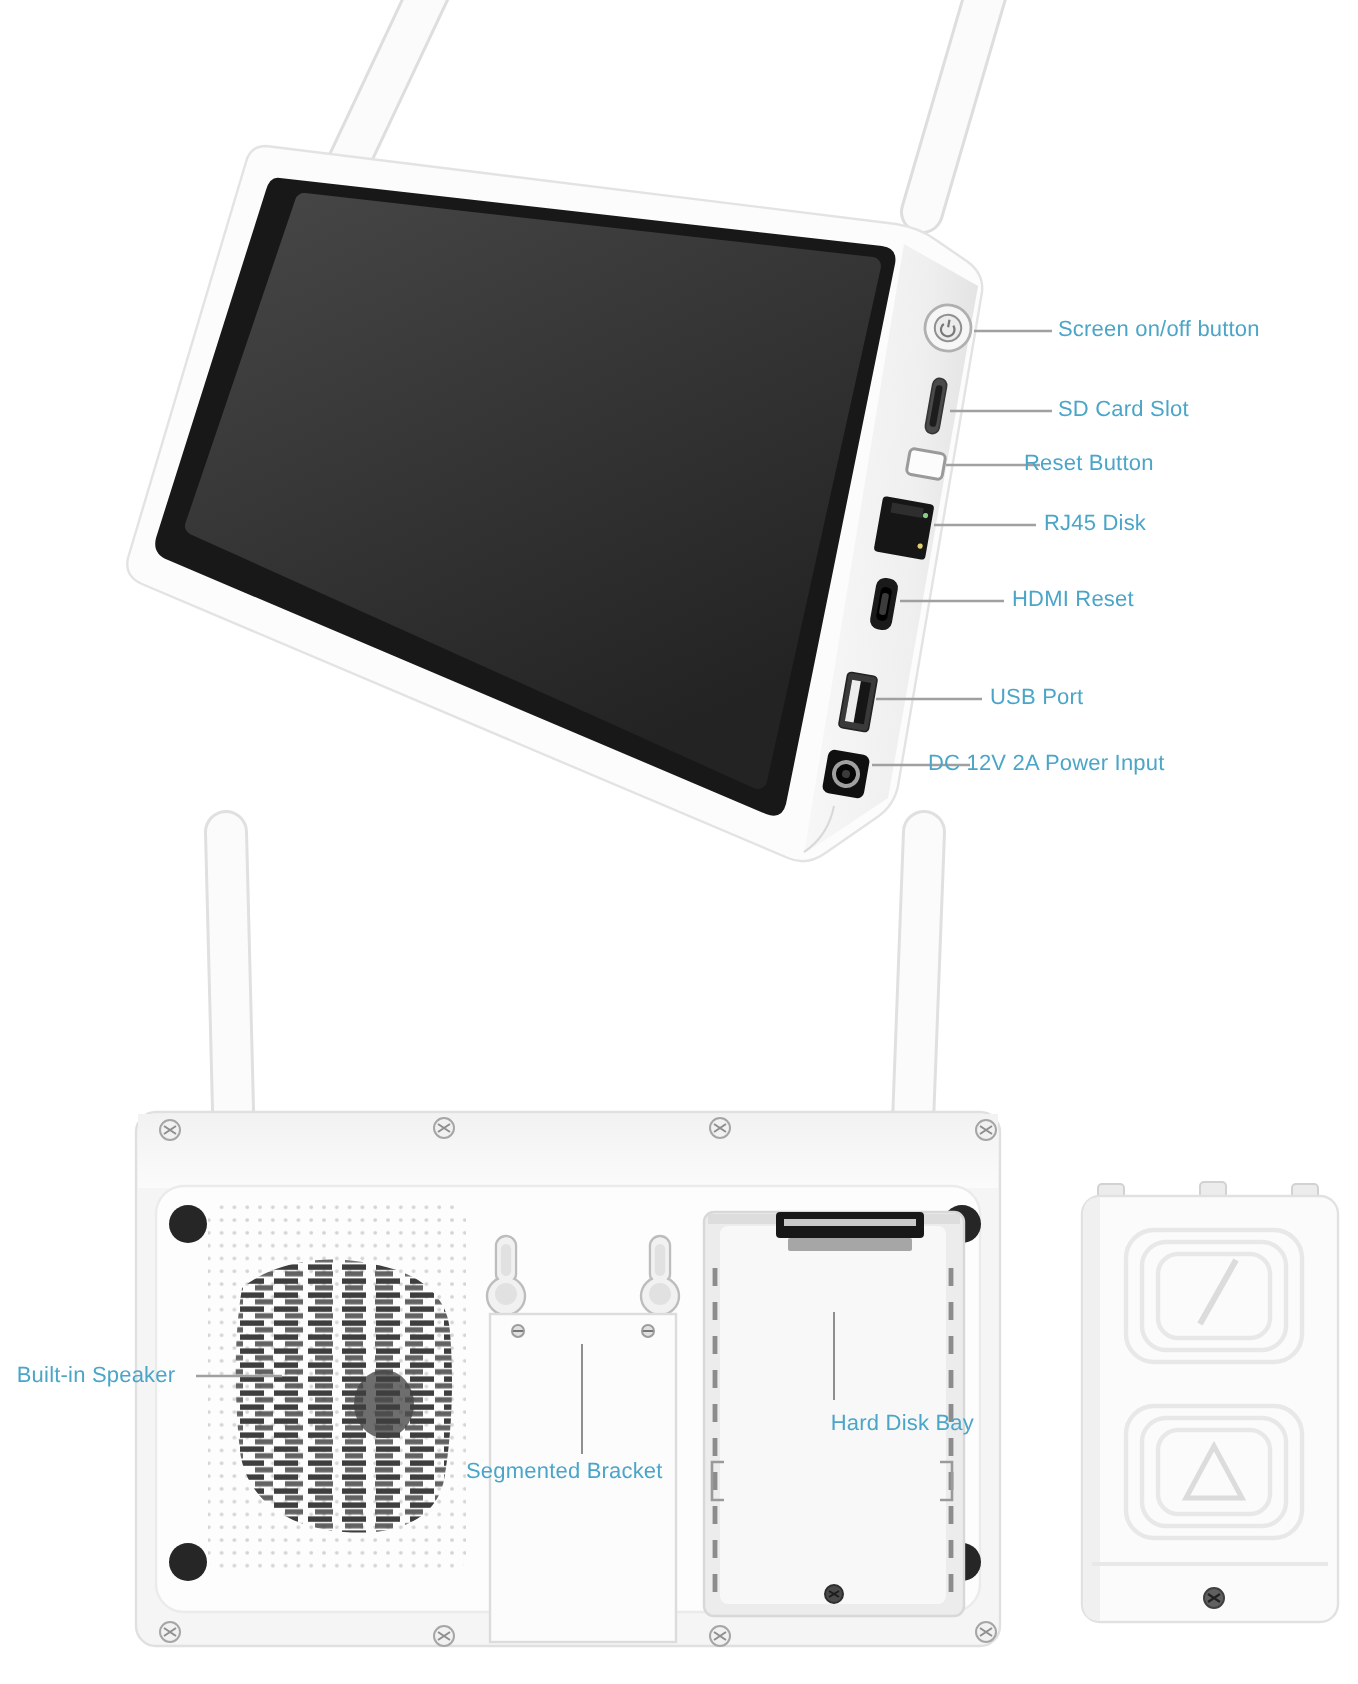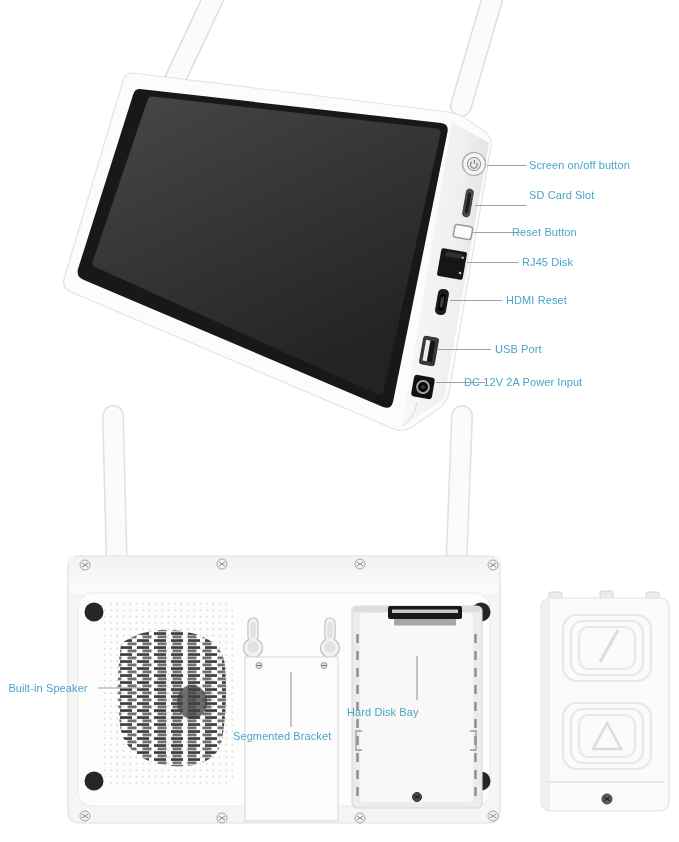"SD Card Slot" div.co { top: 188px -> 198px }
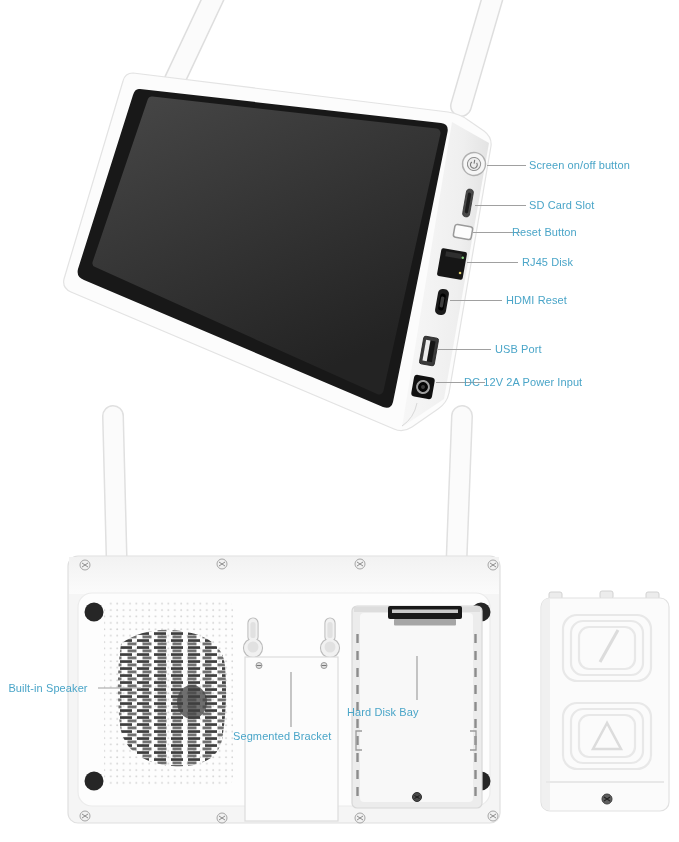"Hard Disk Bay" div.co { text-align: left -> right }
